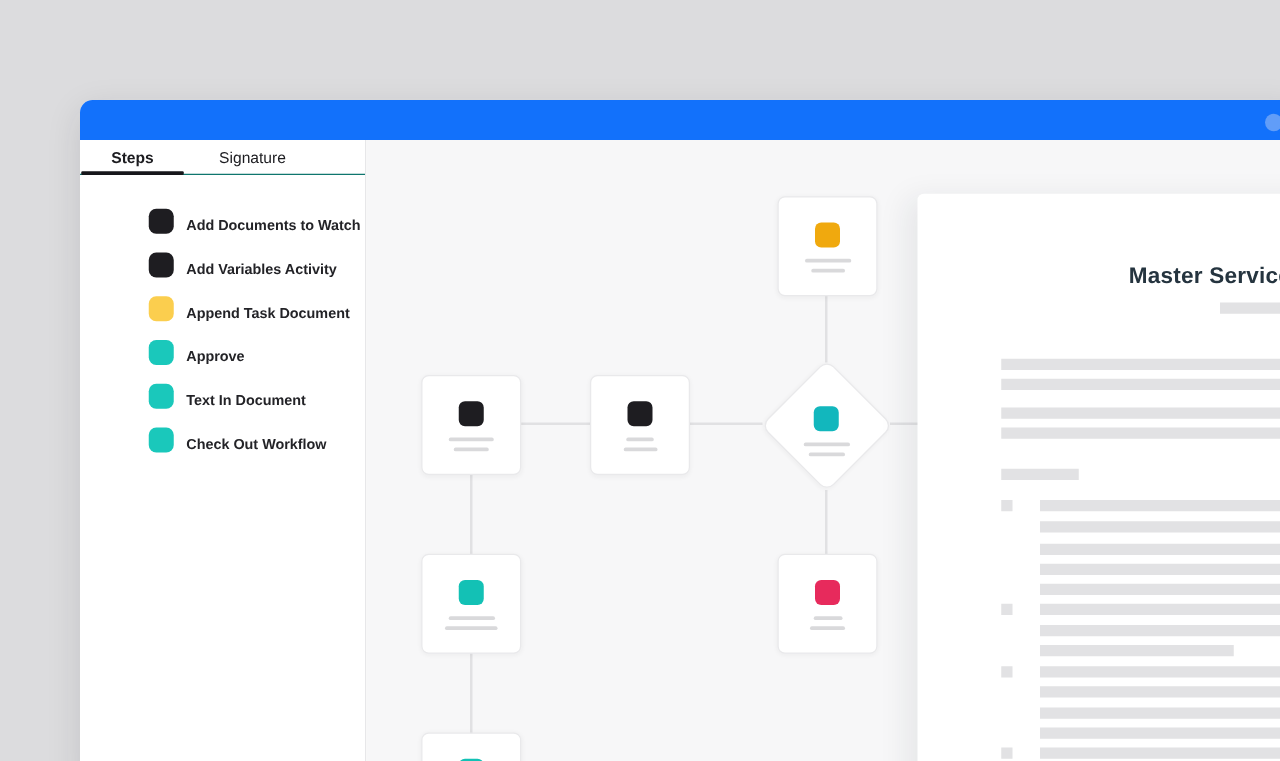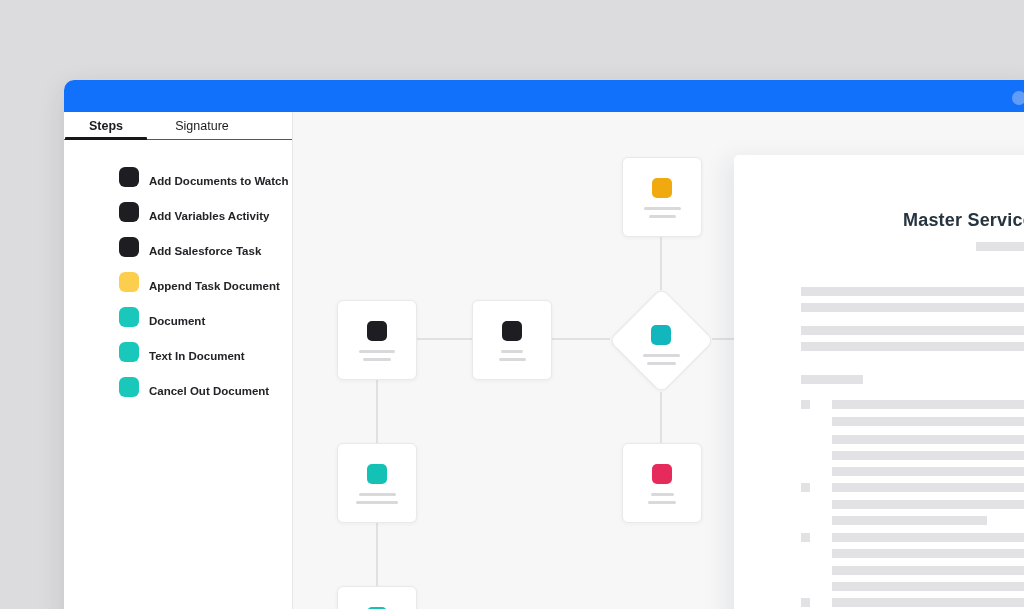"Add Salesforce Task" div.step-item { html: <div> <span></span> <span>Add Salesforce Task</span> </div> -> none }
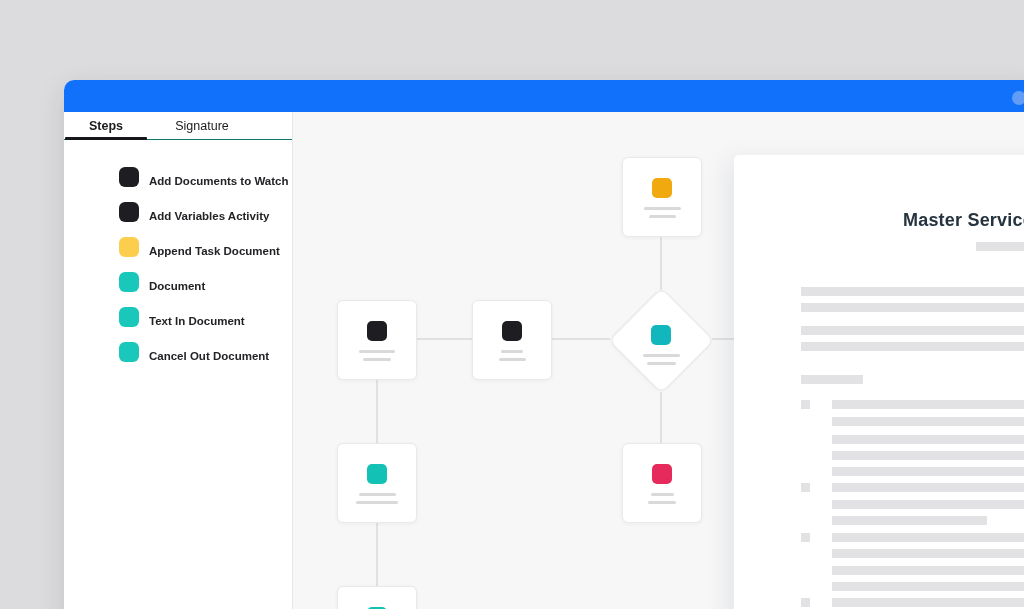"Document" span.slabel { text: Document -> Approve }
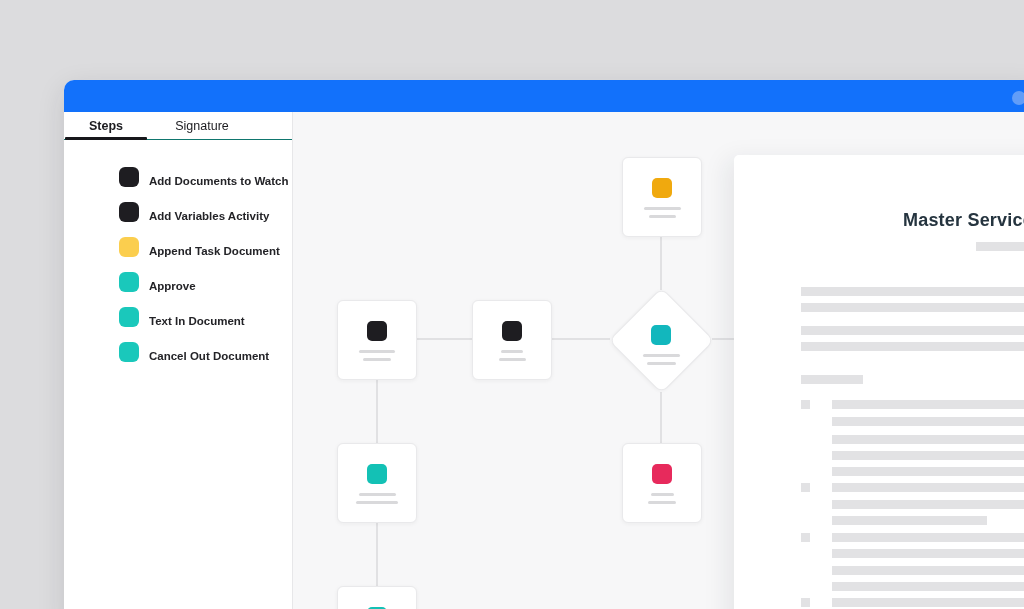"Cancel Out Document" span.slabel { text: Cancel Out Document -> Check Out Workflow }
